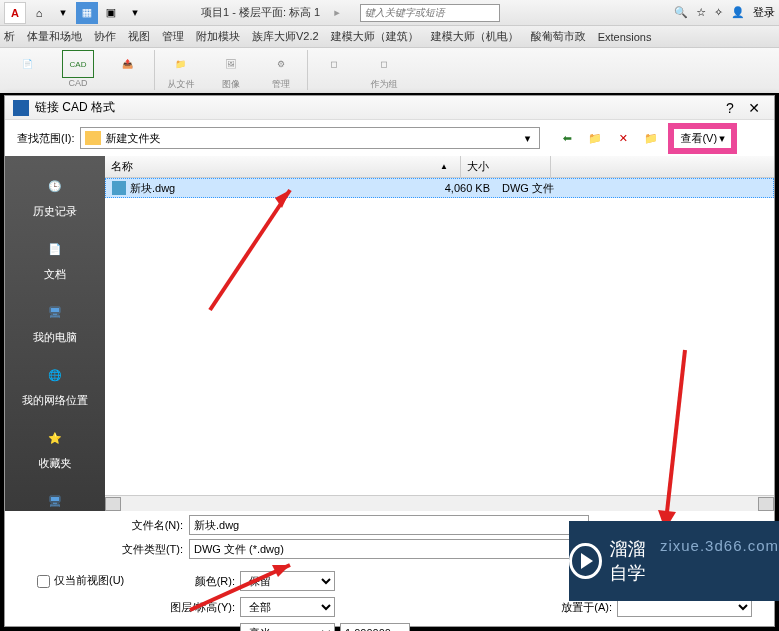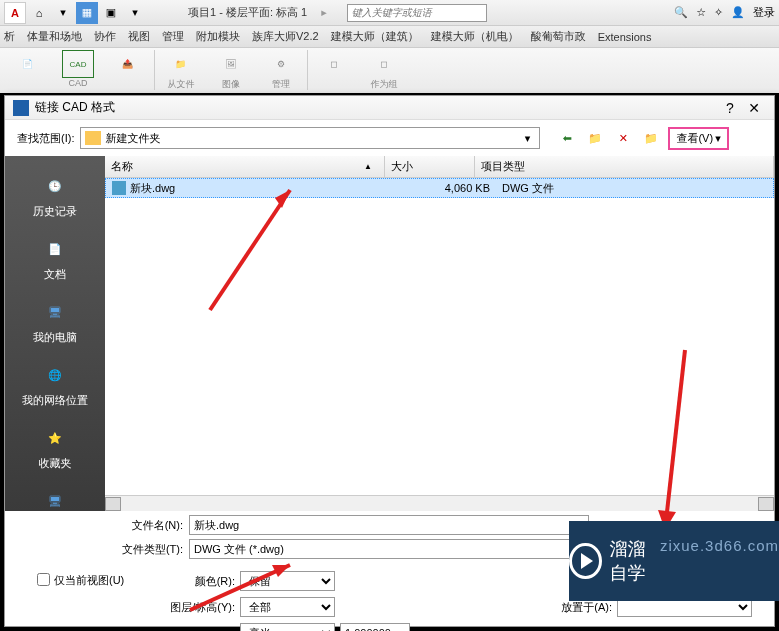"项目1 - 楼层平面: 标高 1" .ribbon-top .title { margin-left: 40px -> 53px }
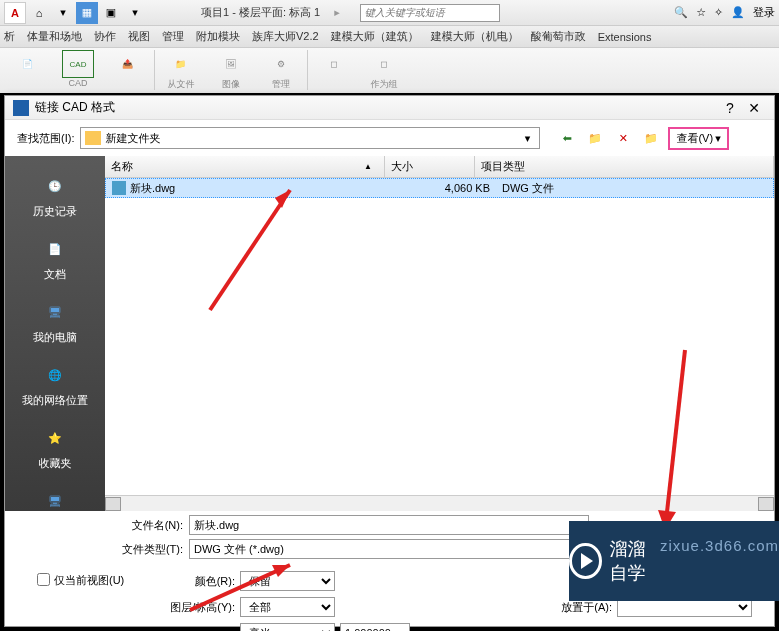"查看(V)" .dialog-toolbar .view-btn { border: 2px solid #ec4899 -> 6px solid #ec4899 }
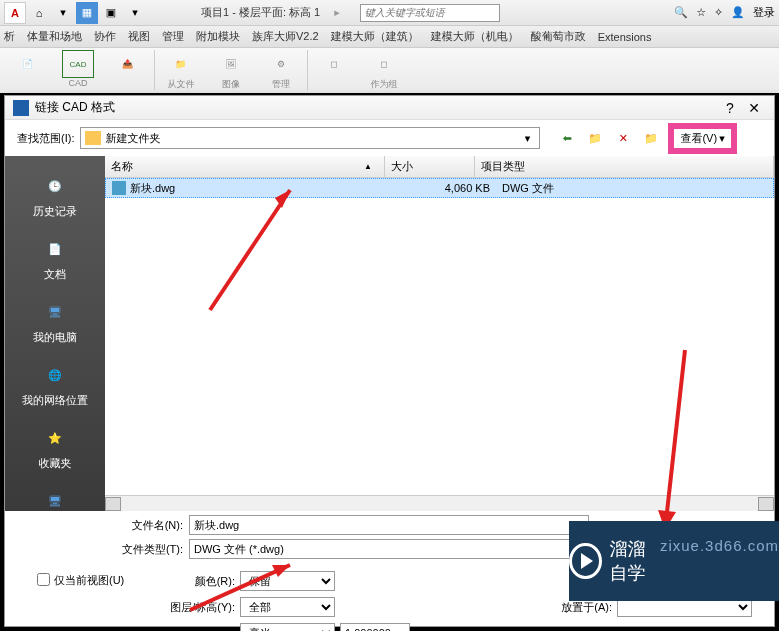"名称" .file-header .col-name { width: 280px -> 356px }
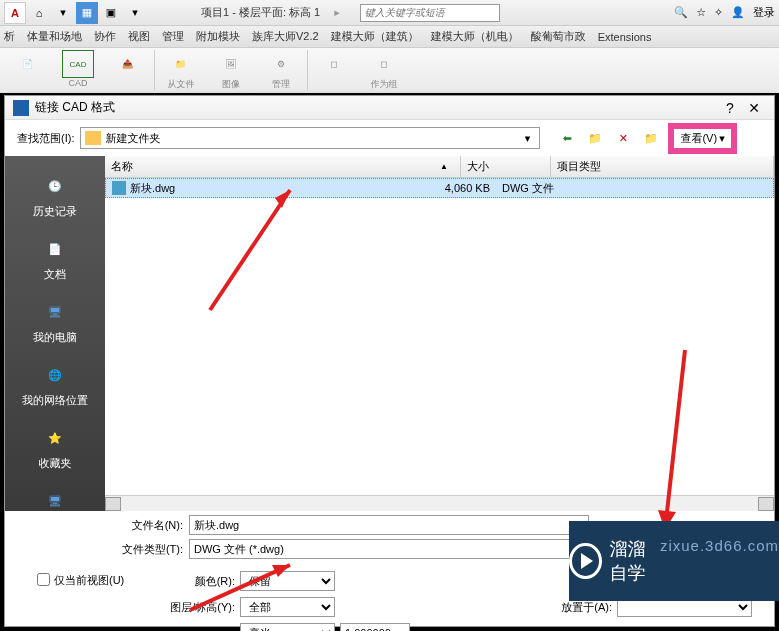"项目类型" div.col { html: <div>项目类型</div> -> none }
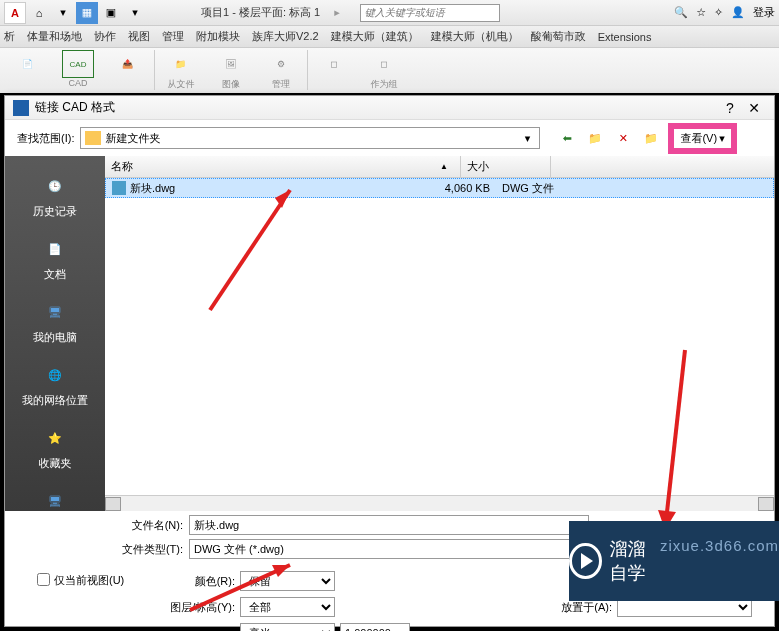"仅当前视图(U)" .options-left label { align-items: flex-start -> flex-end }
